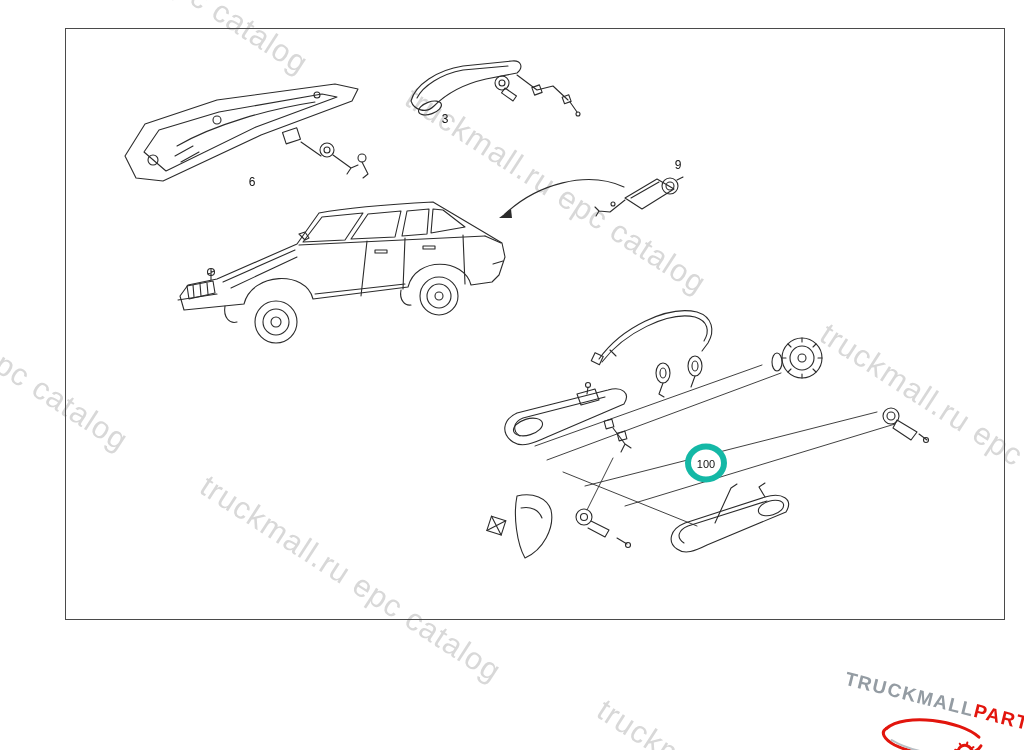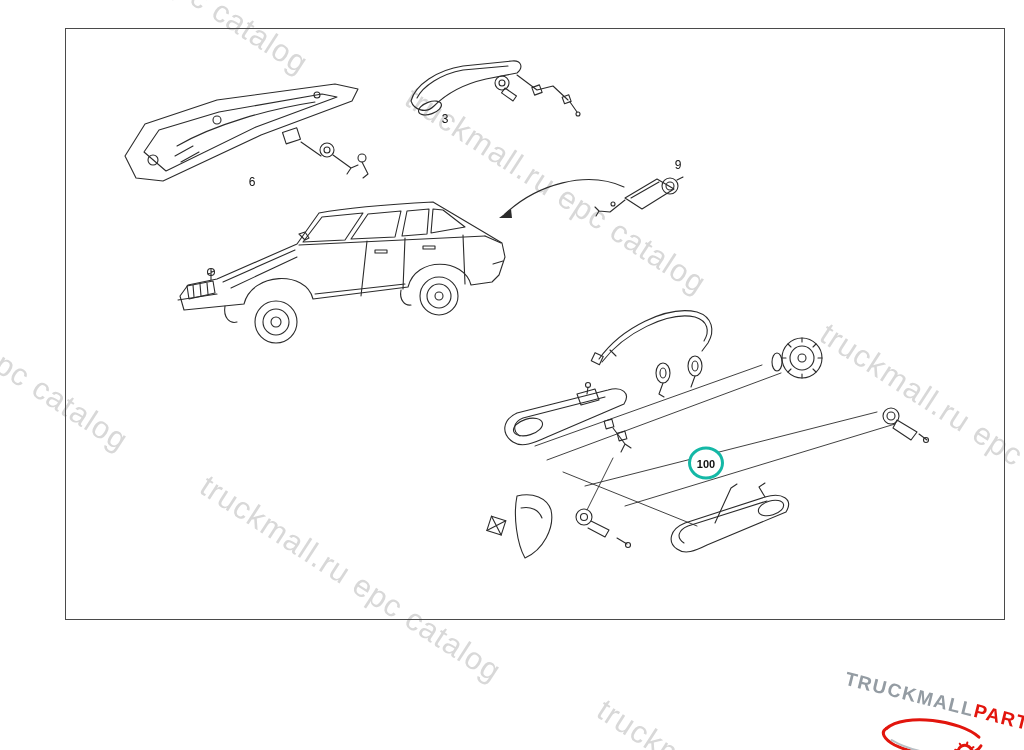"100" .part-label.circled { border: 3px solid #14b8a6 -> 6px solid #14b8a6; font-weight: bold -> none }
